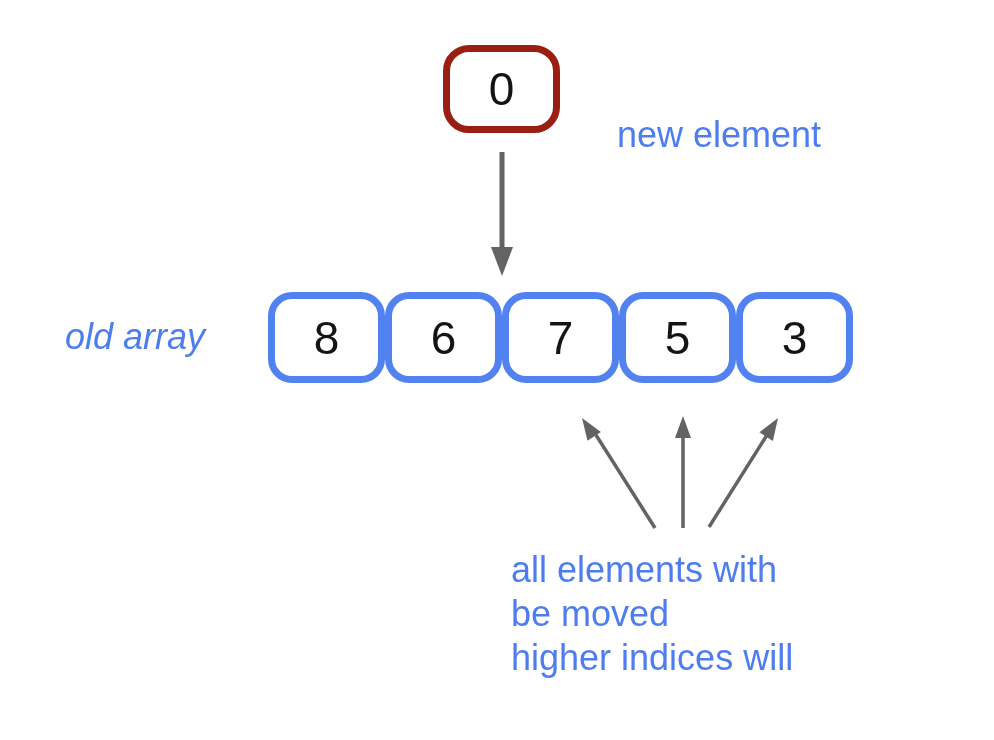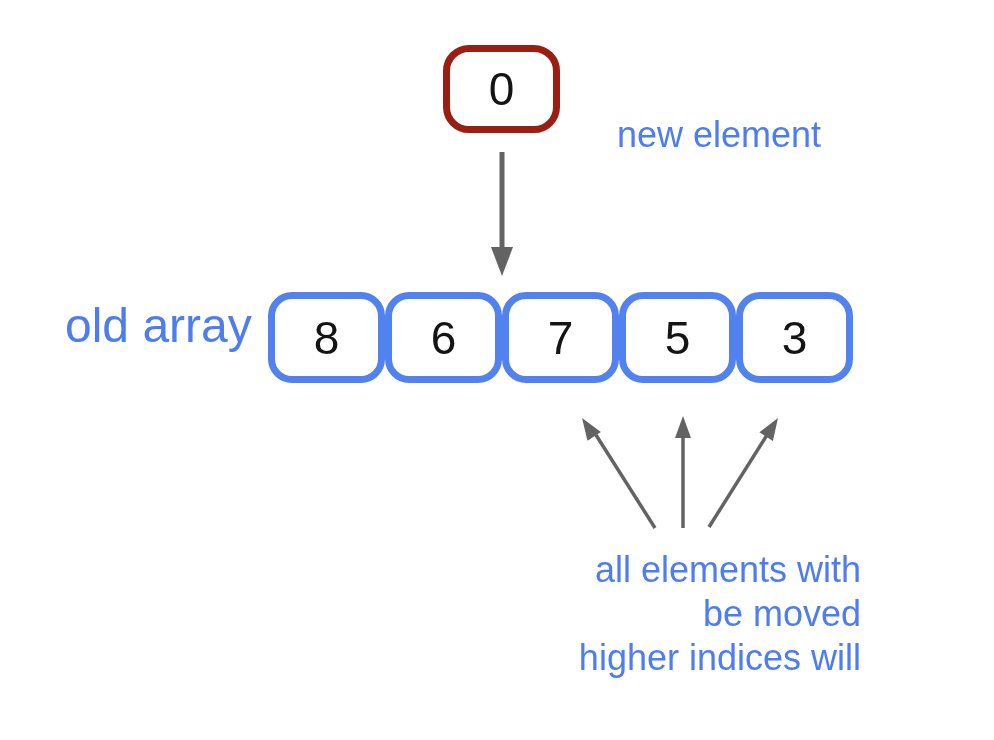"old array" .old-array-label { font-size: 48px -> 36px; font-style: none -> italic; top: 307px -> 318px }
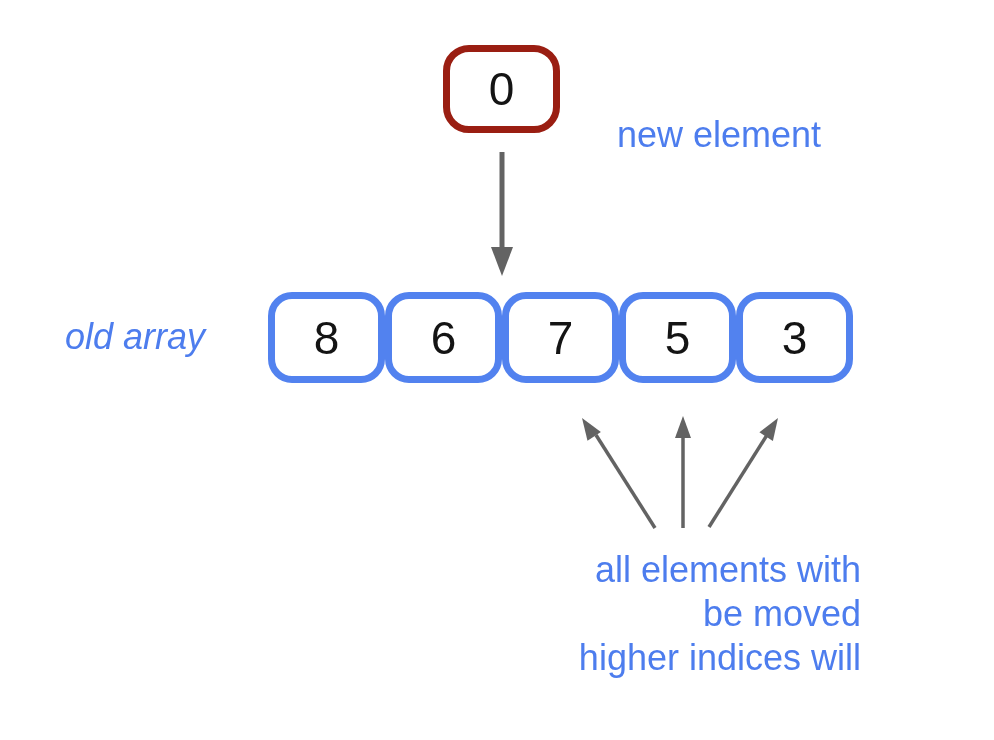"all elements with" .annotation { text-align: right -> left }
